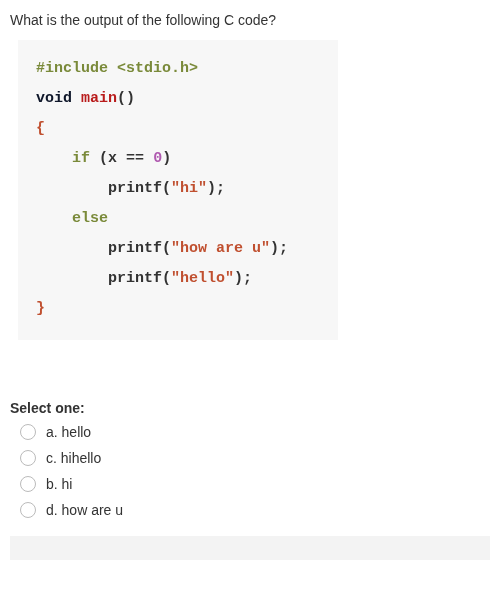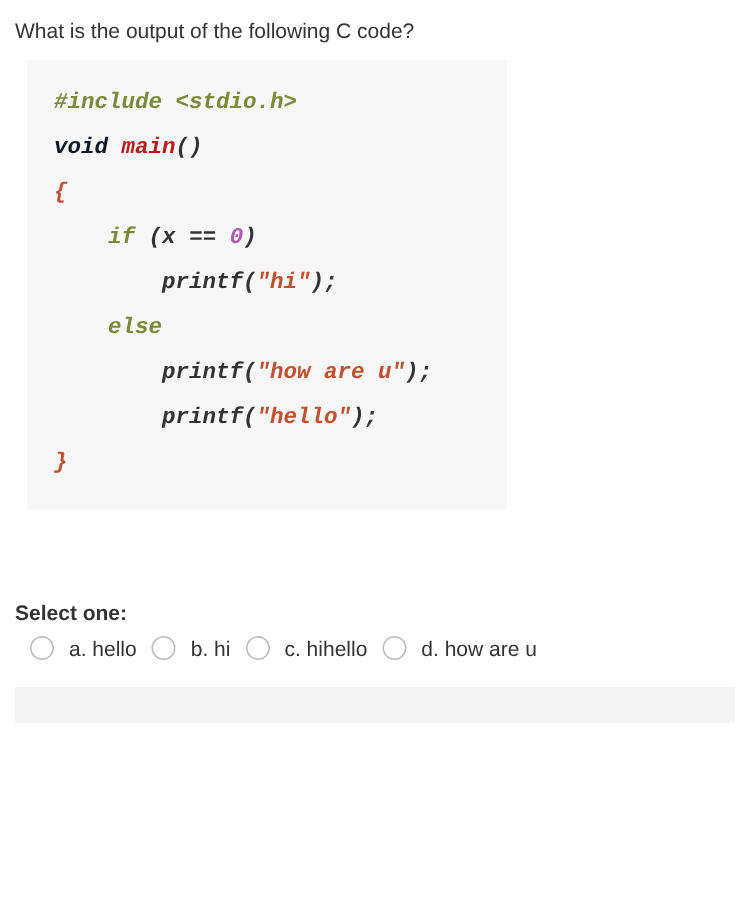"#include <stdio.h>" .code-line { font-style: italic -> none }
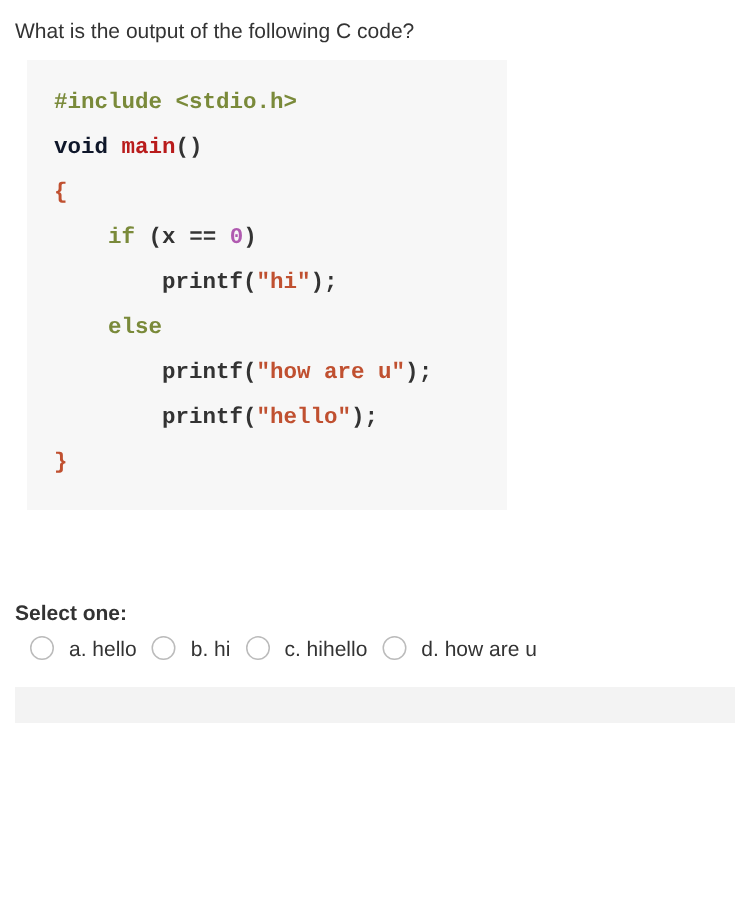"a. hello" .options { flex-direction: row -> column }
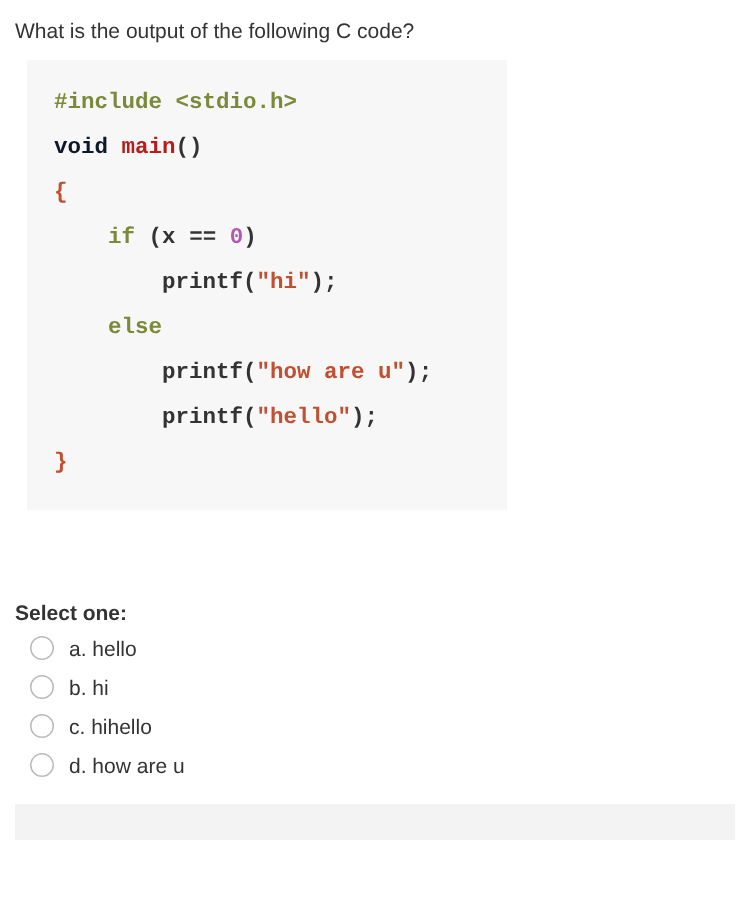"b. hi" div.option-row { order: before "c. hihello" -> after "c. hihello" }
